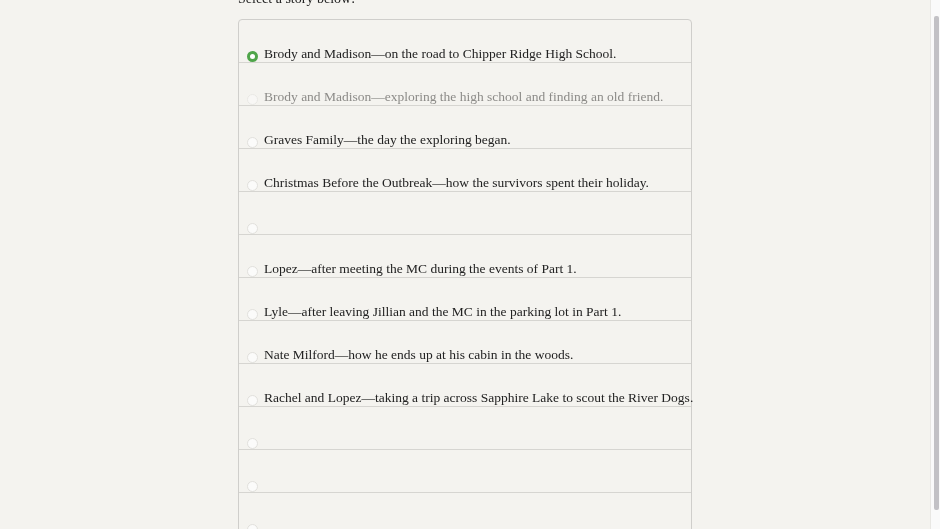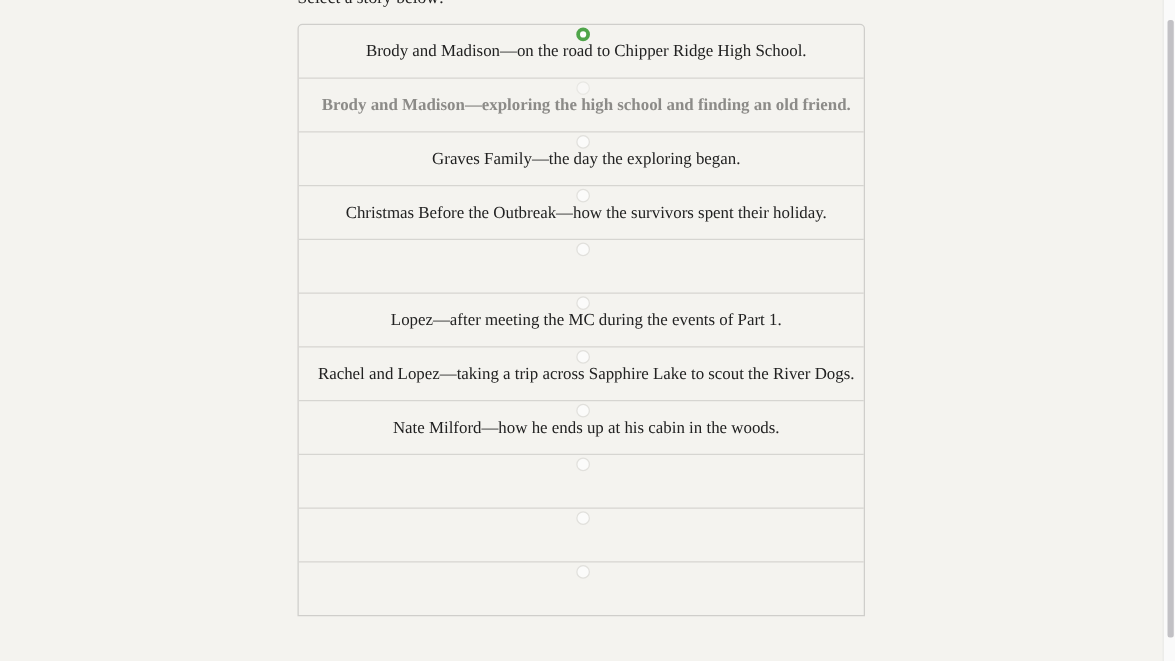"Brody and Madison—on the road" .choice { align-items: center -> flex-end; flex-direction: column -> none }
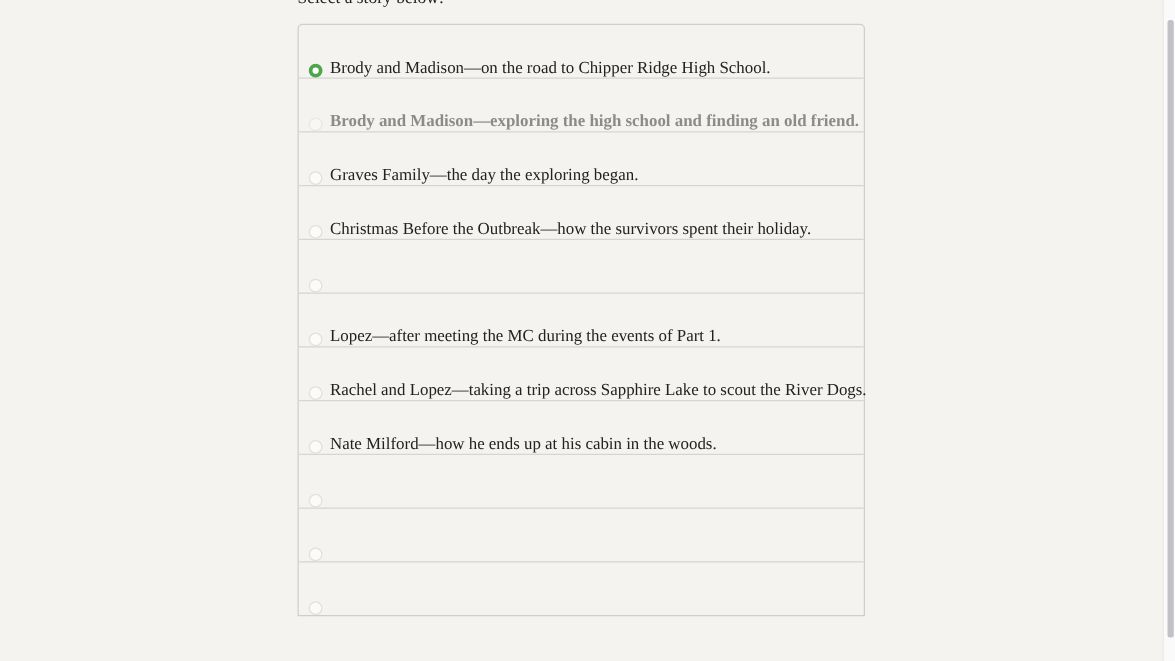"Brody and Madison—exploring the high" .choice.disabled .label { font-weight: bold -> none }
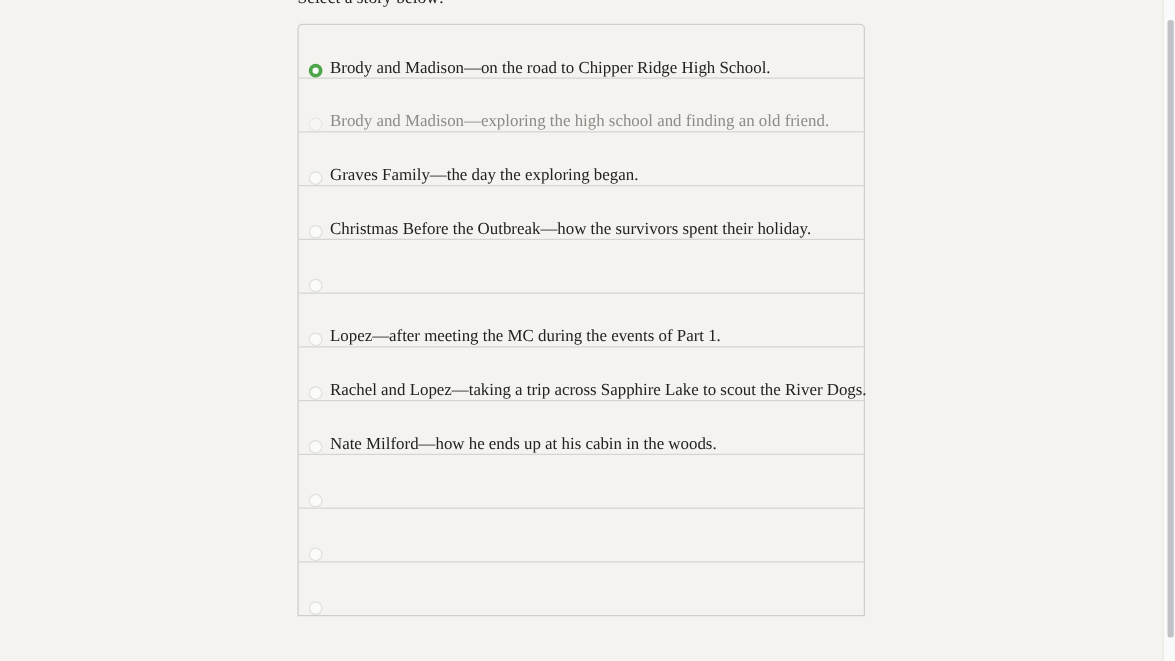"Lyle—after leaving Jillian and the" div.choice { html: none -> <div> <span></span> <span>Lyle—after leaving Jillian and the MC in the parking lot in Part 1.</span> </div> }
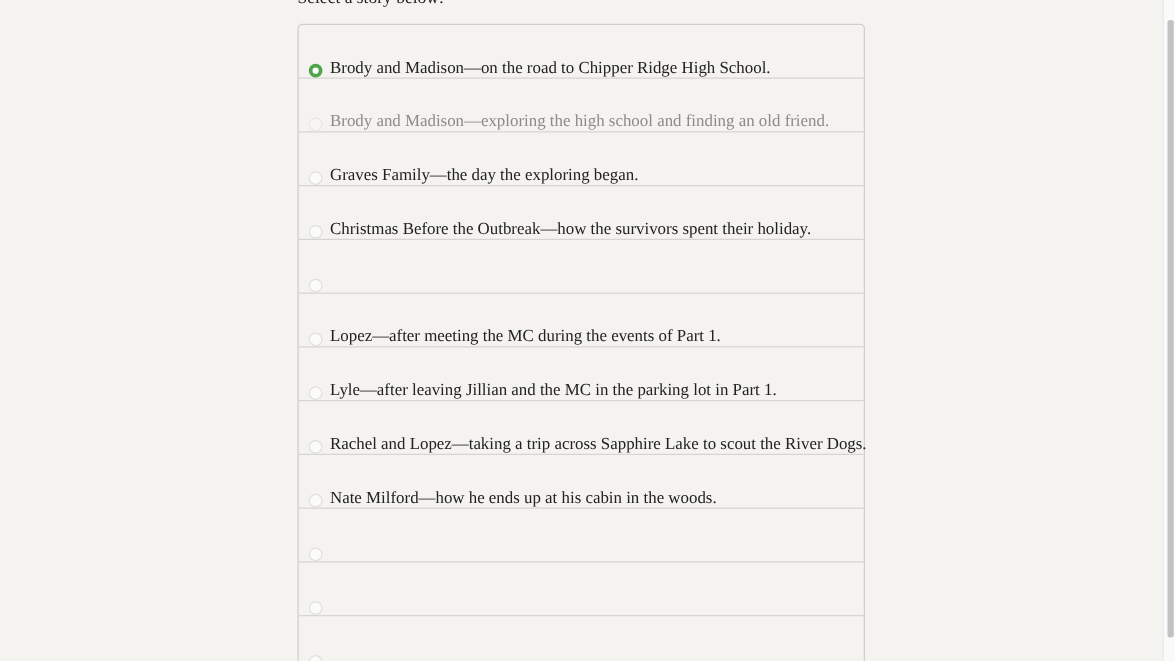"Rachel and Lopez—taking a trip" div.choice { order: before "Nate Milford—how he ends up" -> after "Nate Milford—how he ends up" }
